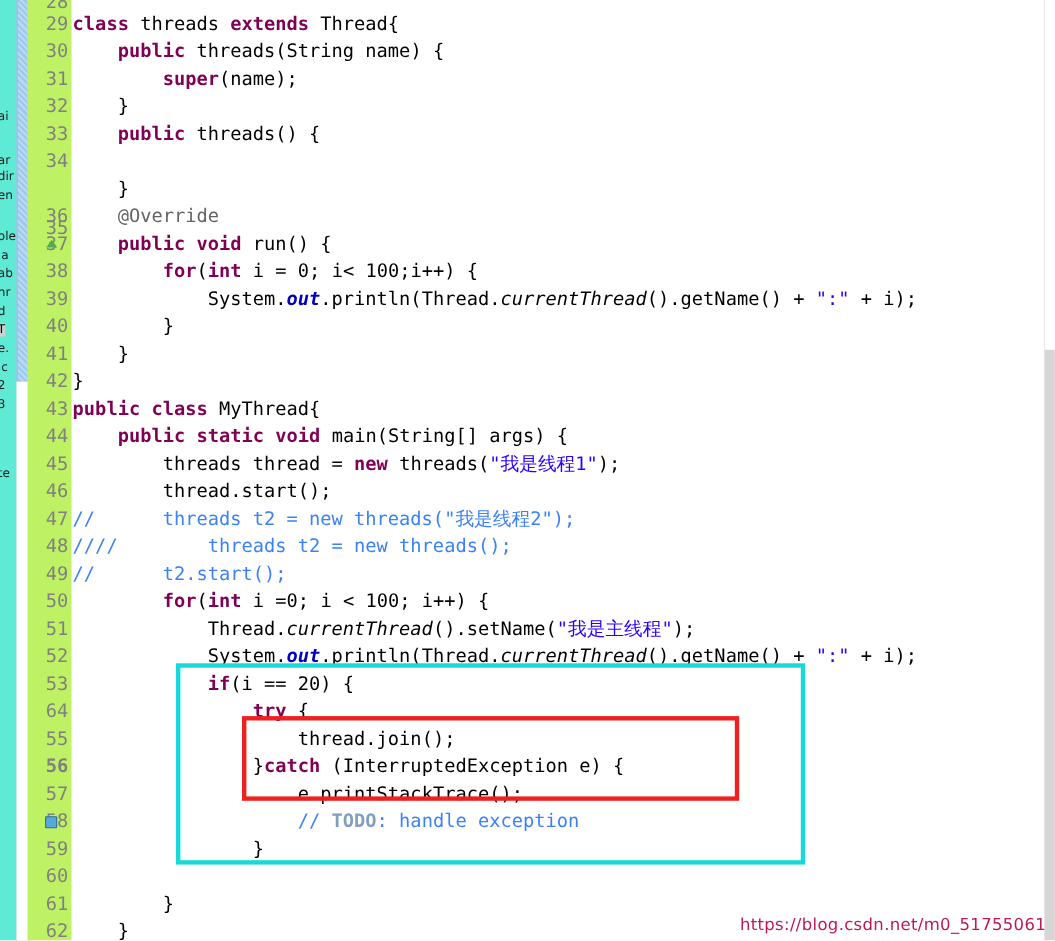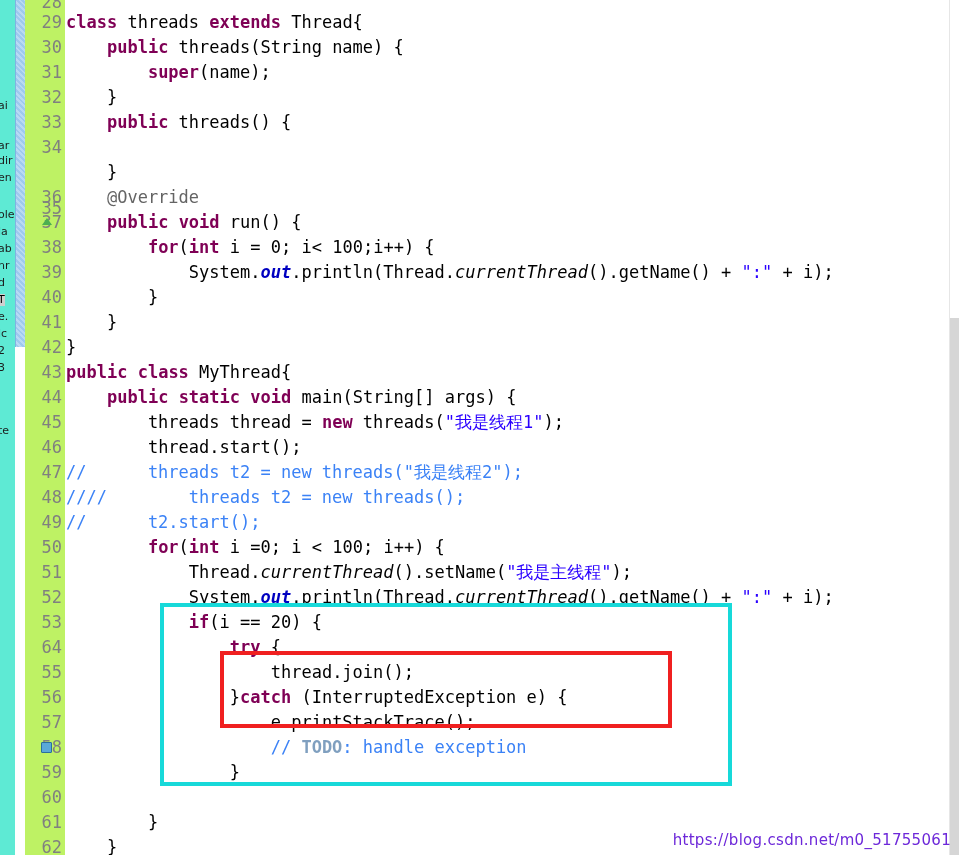"56" div.lnum { font-weight: none -> bold }
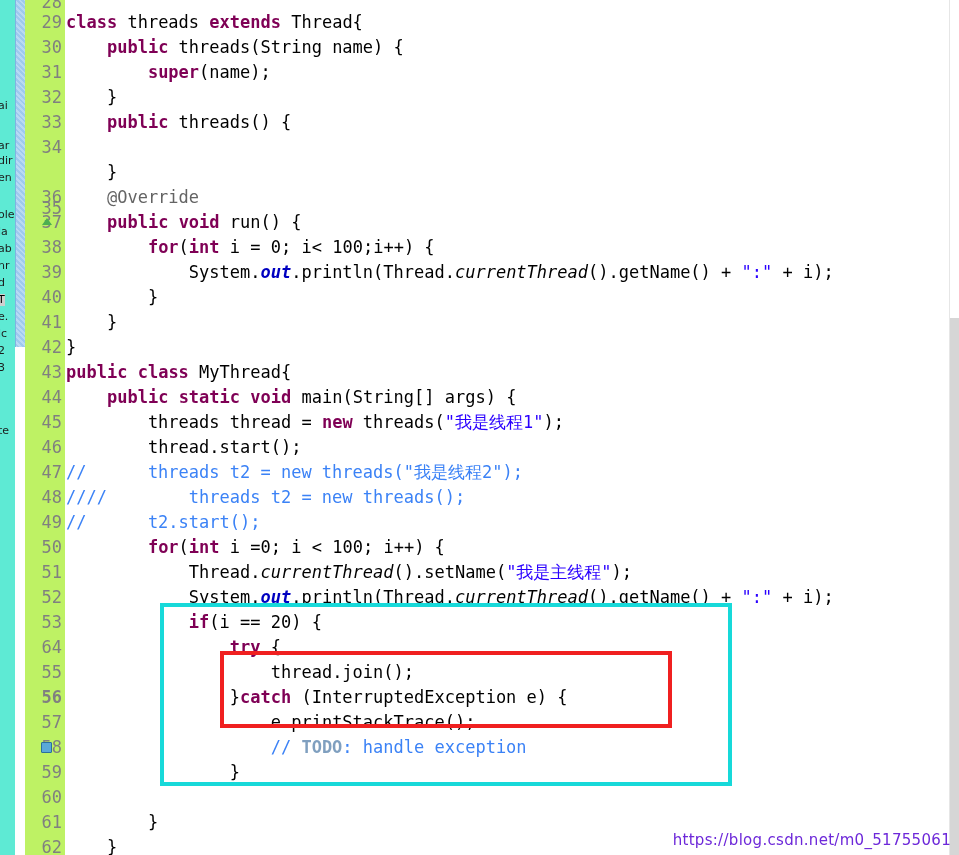"https://blog.csdn.net/m0_51755061" #watermark { color: #6d28d9 -> #be185d }
